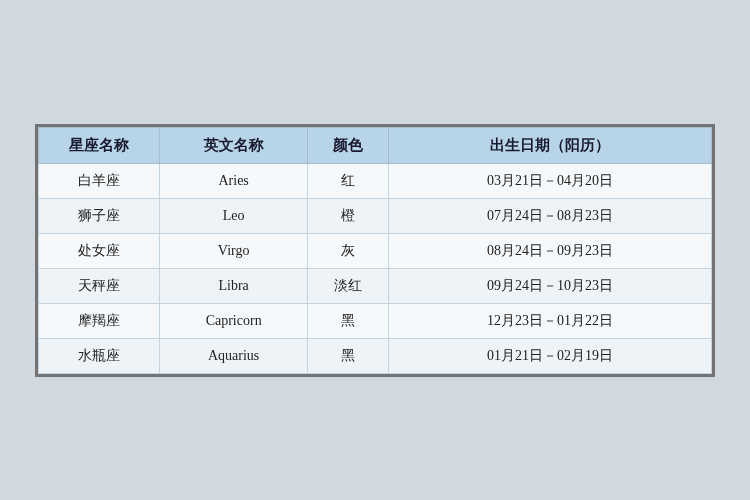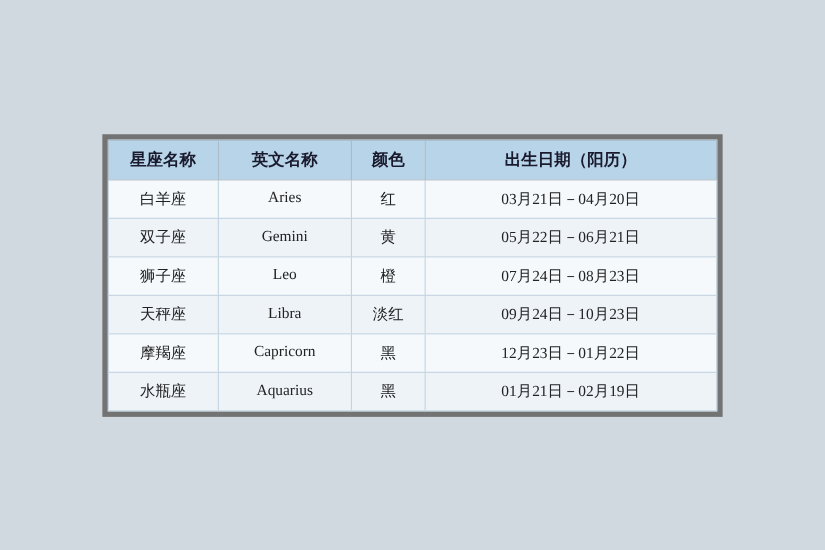"星座名称" .table-container { border: 5px solid #737373 -> 3px solid #737373; width: 564px -> 680px }
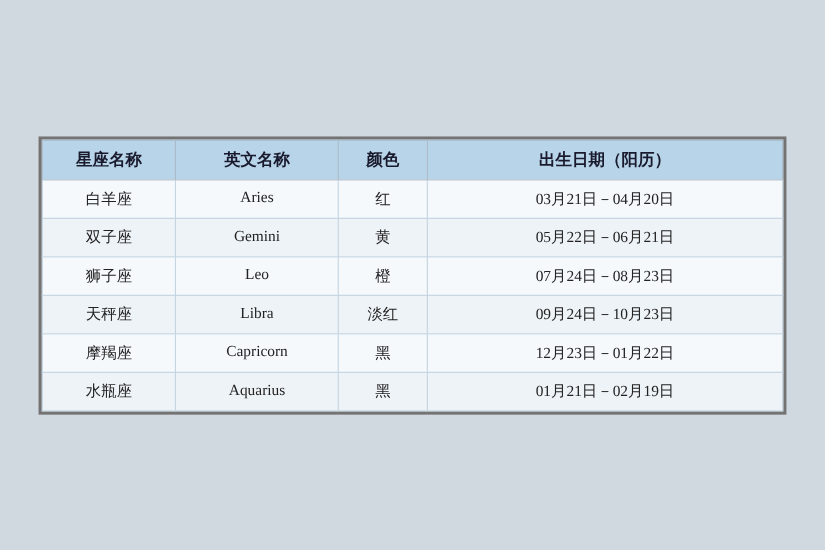"双子座" tr { html: <tr> <td>双子座</td> <td>Gemini</td> <td>黄</td> <td>05月22日－06月21日</td> </tr> -> none }
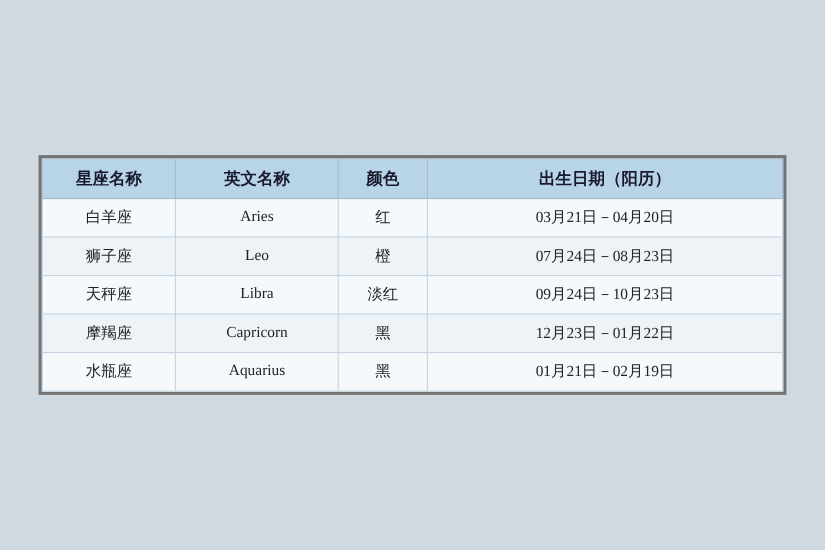"处女座" tr { html: none -> <tr> <td>处女座</td> <td>Virgo</td> <td>灰</td> <td>08月24日－09月23日</td> </tr> }
